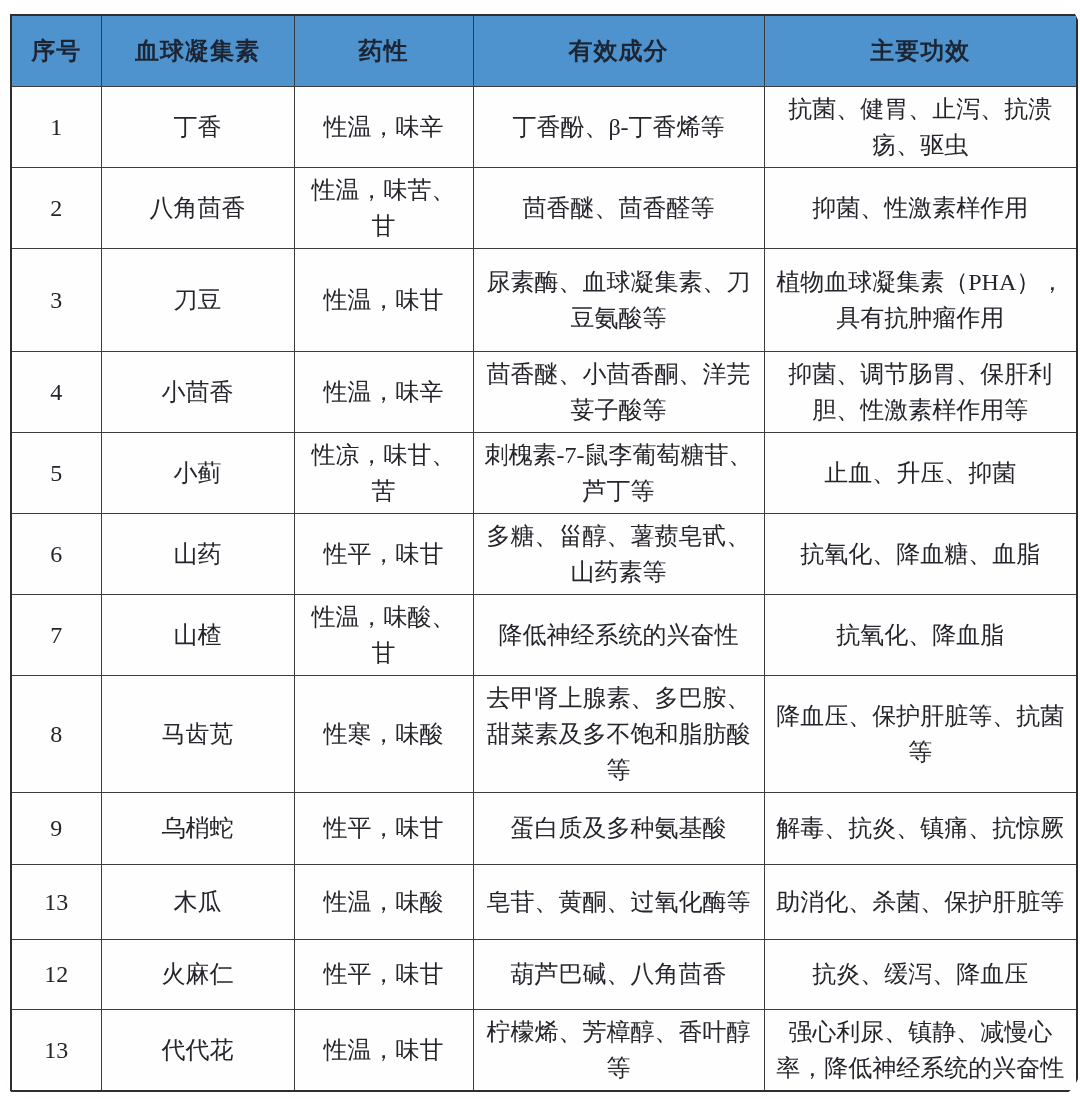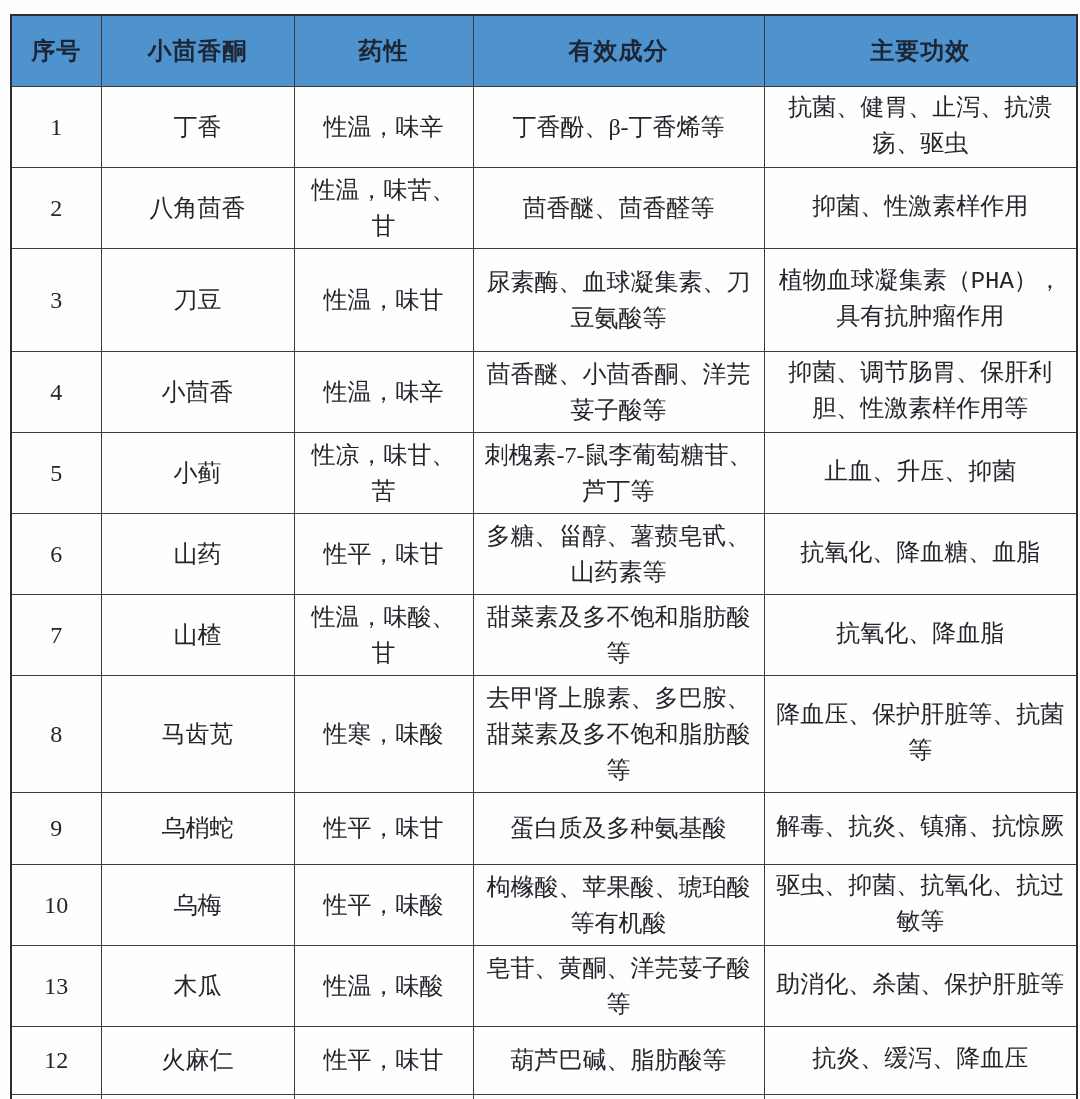"序号" .page { border-radius: none -> 31px }
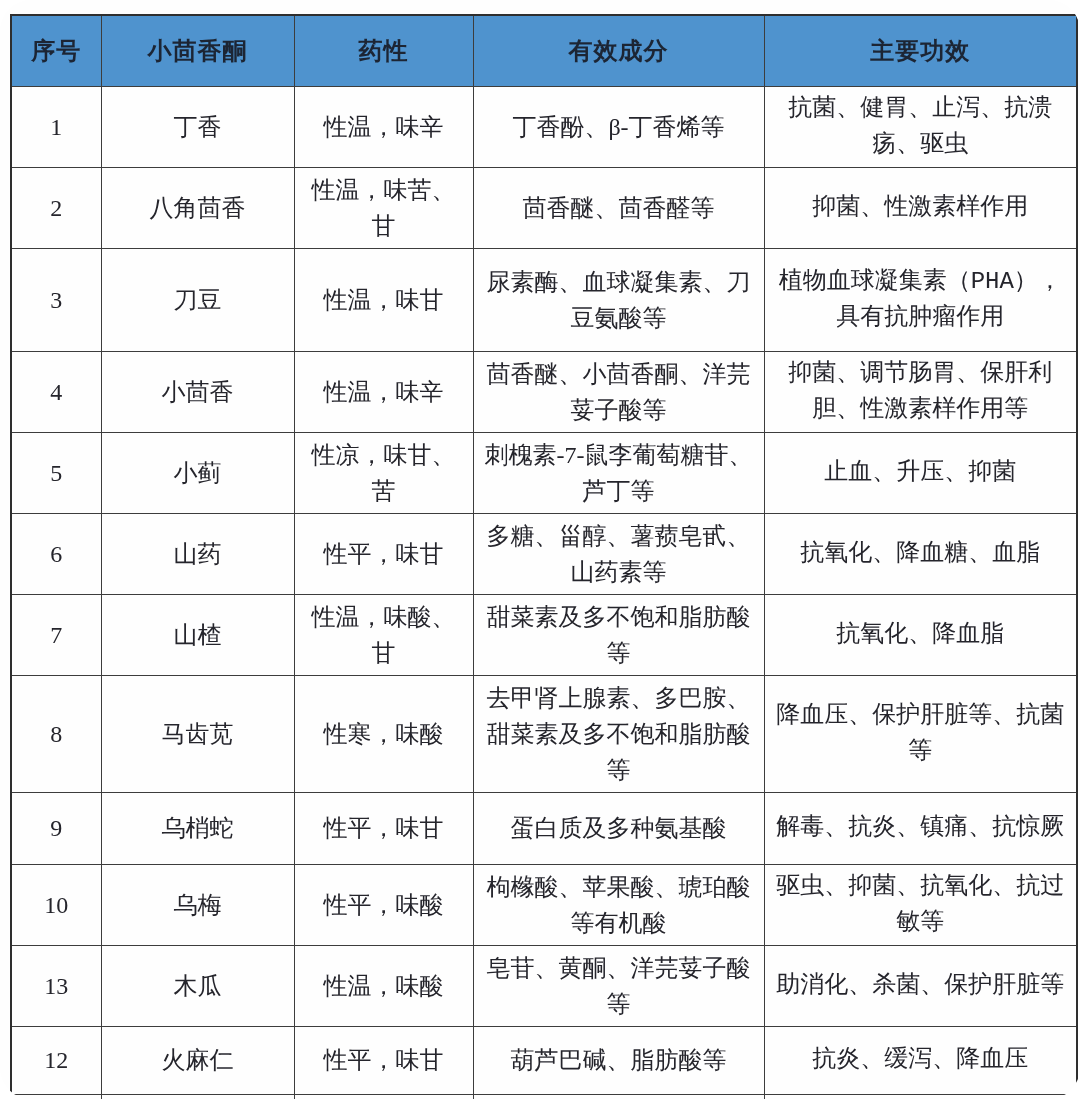"小茴香酮" th { text: 小茴香酮 -> 血球凝集素 }
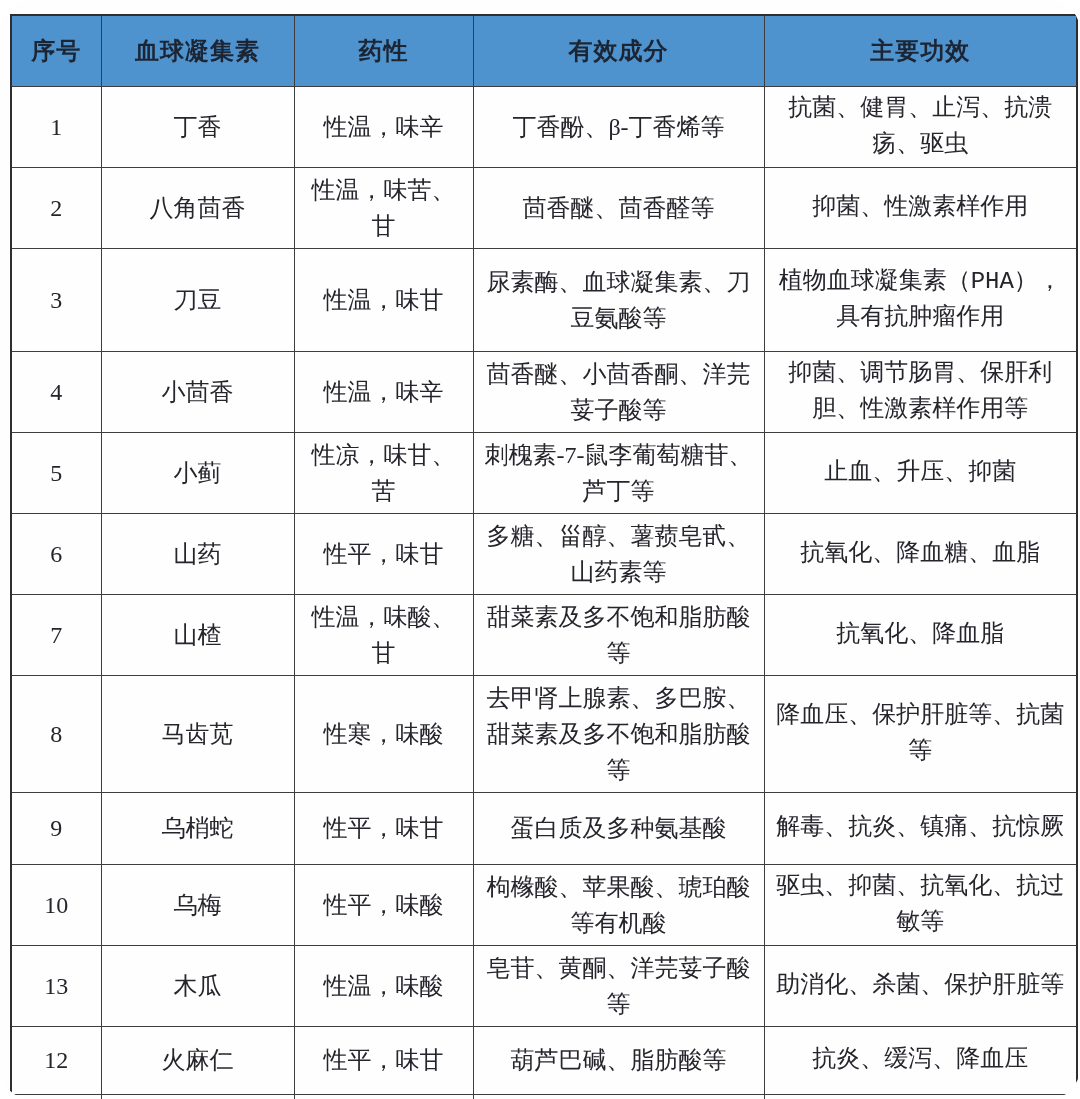"抗菌、健胃、止泻、抗溃疡、驱虫" td.c5 { font-family: Liberation Mono, monospace -> none }
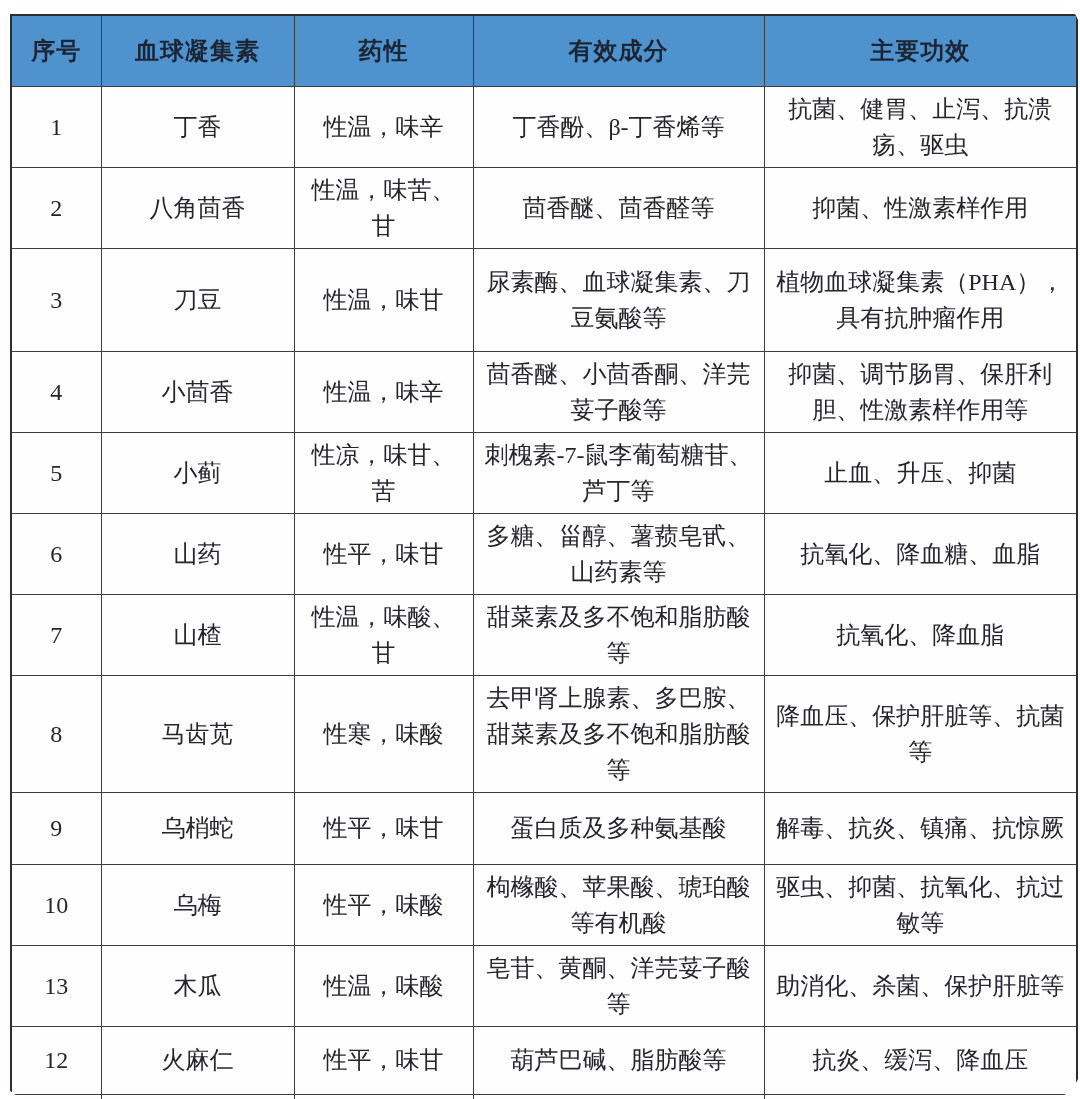"甜菜素及多不饱和脂肪酸等" td { text: 甜菜素及多不饱和脂肪酸等 -> 降低神经系统的兴奋性 }
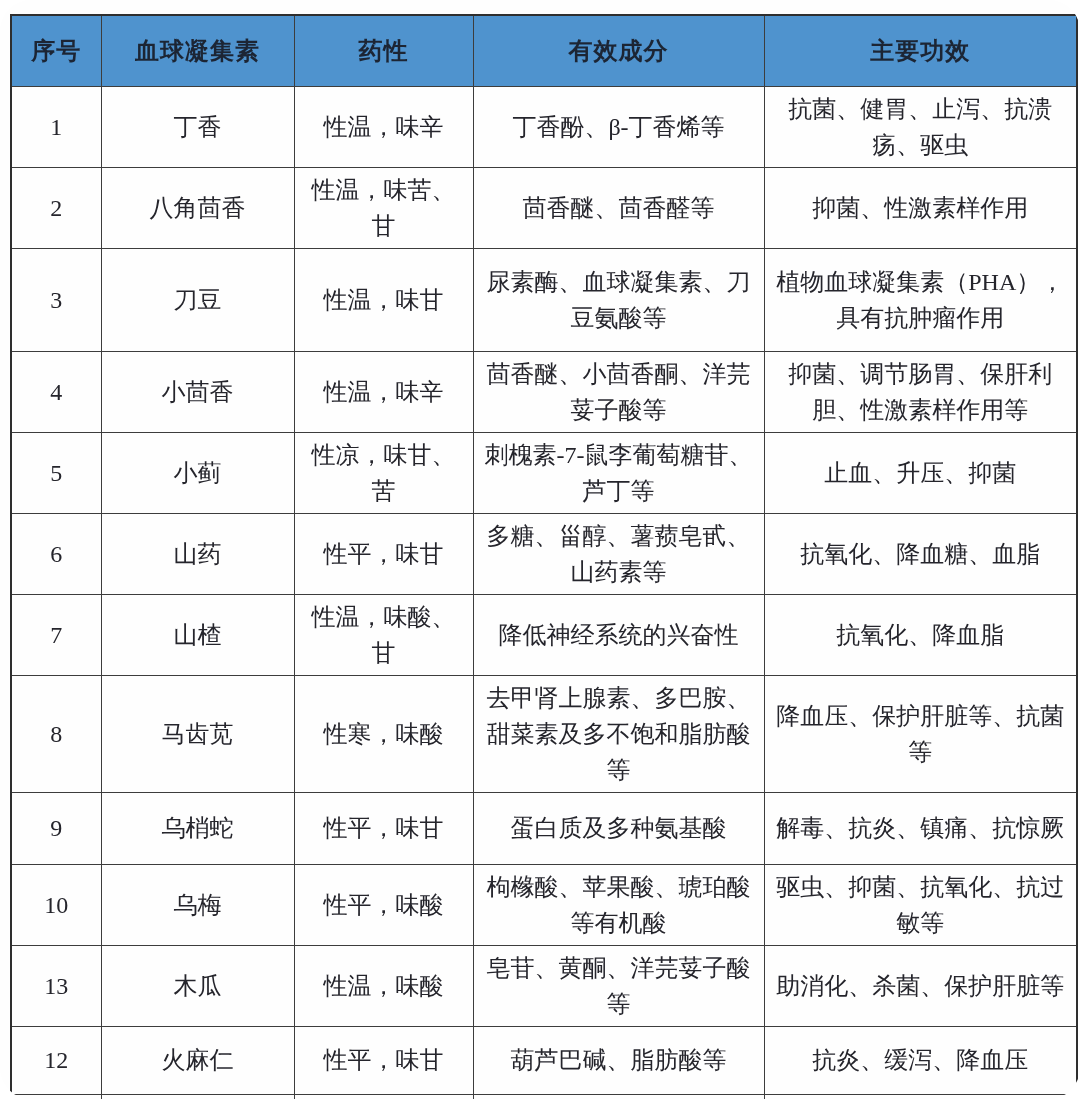"10" tr { html: <tr> <td>10</td> <td>乌梅</td> <td>性平，味酸</td> <td>枸橼酸、苹果酸、琥珀酸等有机酸</td> <td>驱虫、抑菌、抗氧化、抗过敏等</td> </tr> -> none }
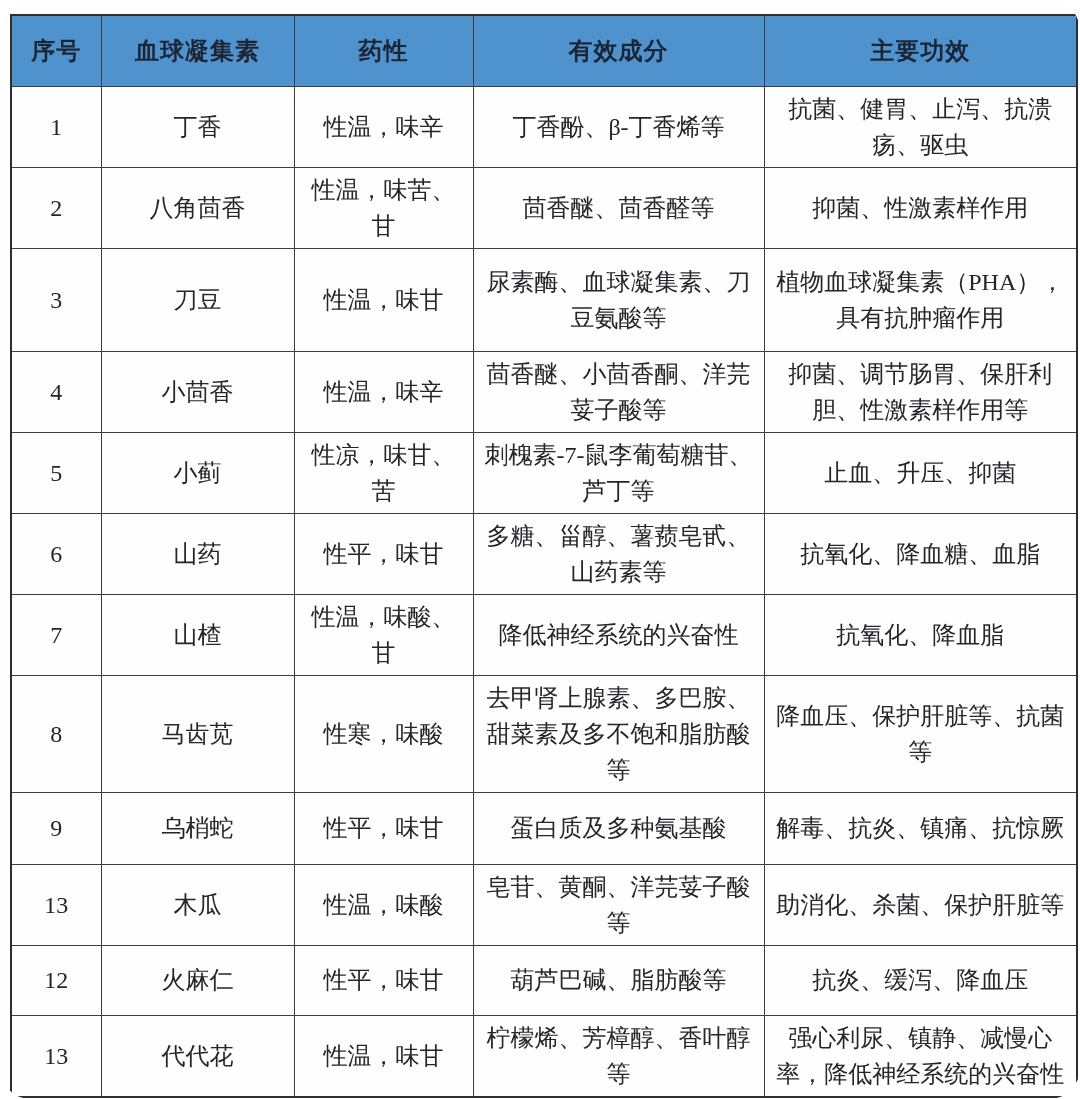"皂苷、黄酮、洋芫荽子酸等" td { text: 洋芫荽子酸 -> 过氧化酶 }
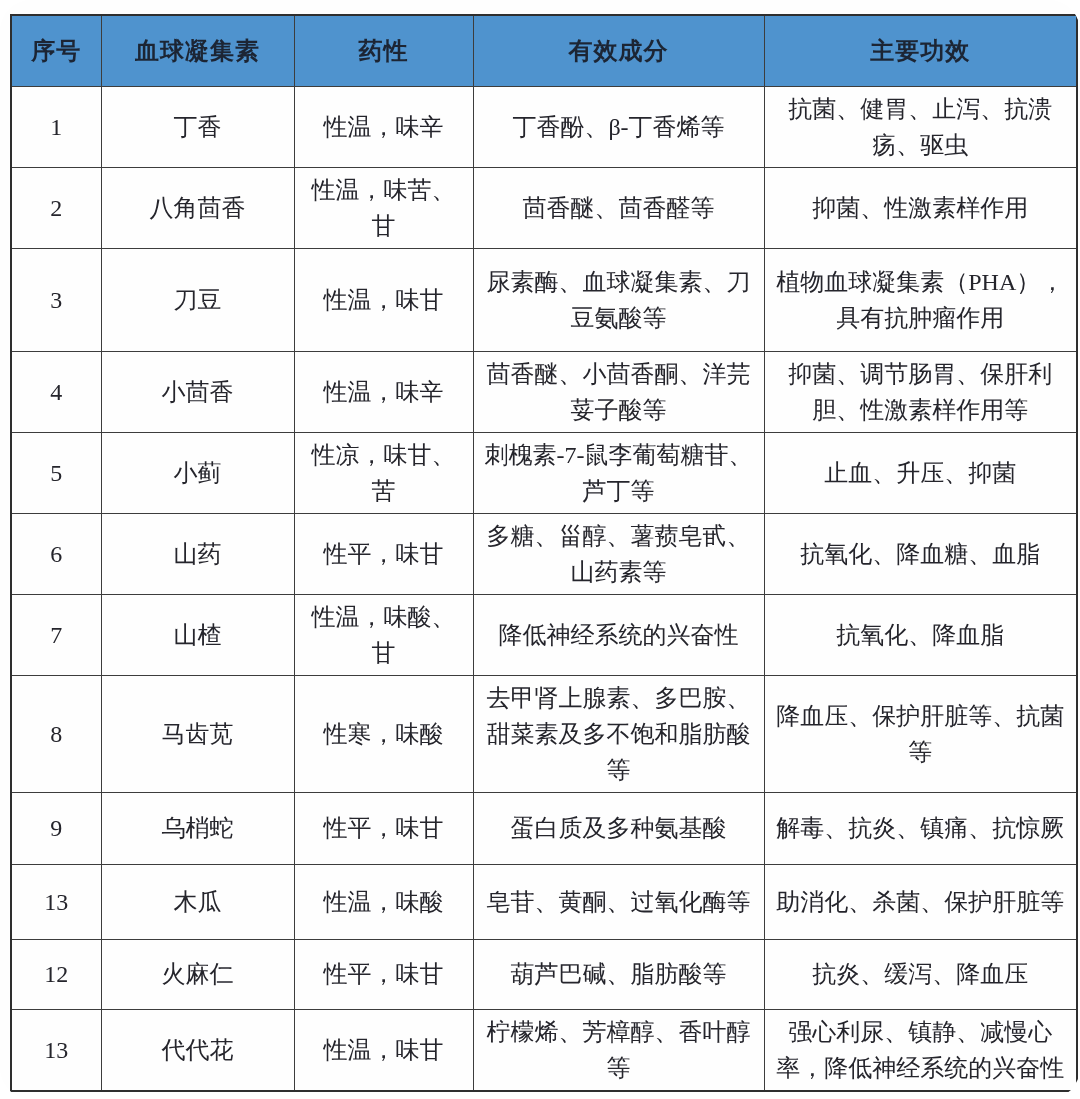"葫芦巴碱、脂肪酸等" td { text: 脂肪酸等 -> 八角茴香 }
